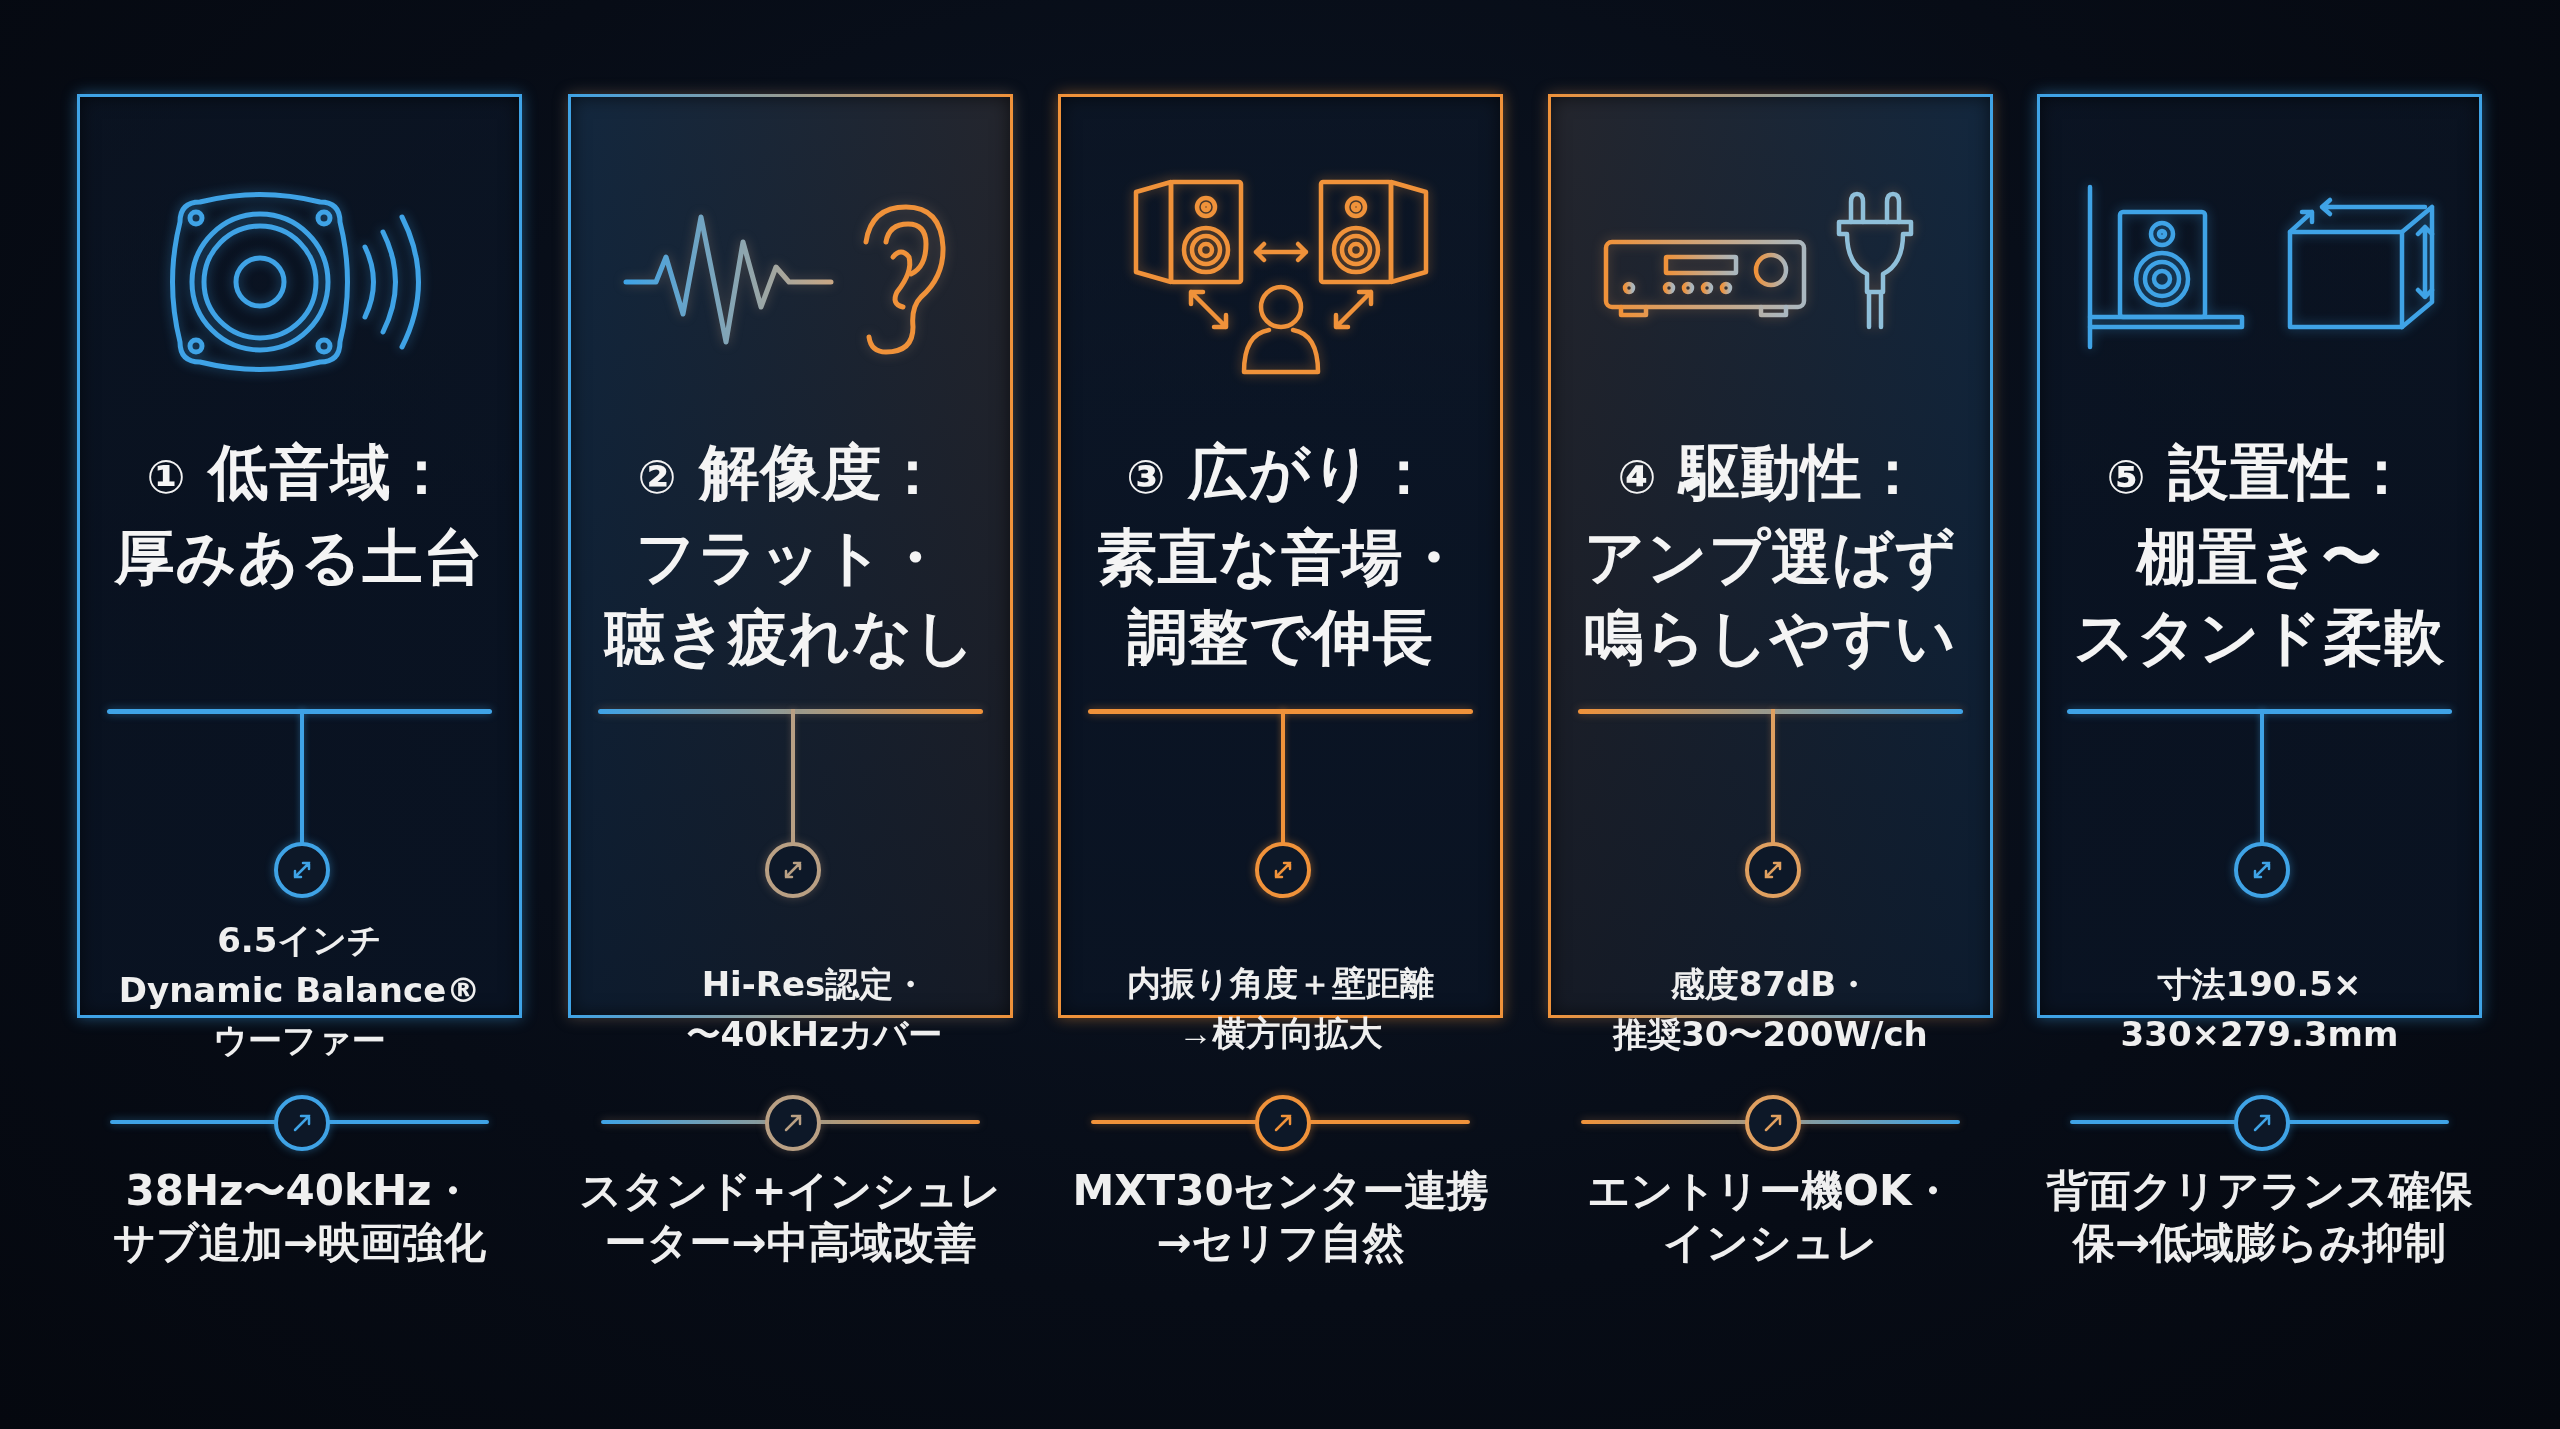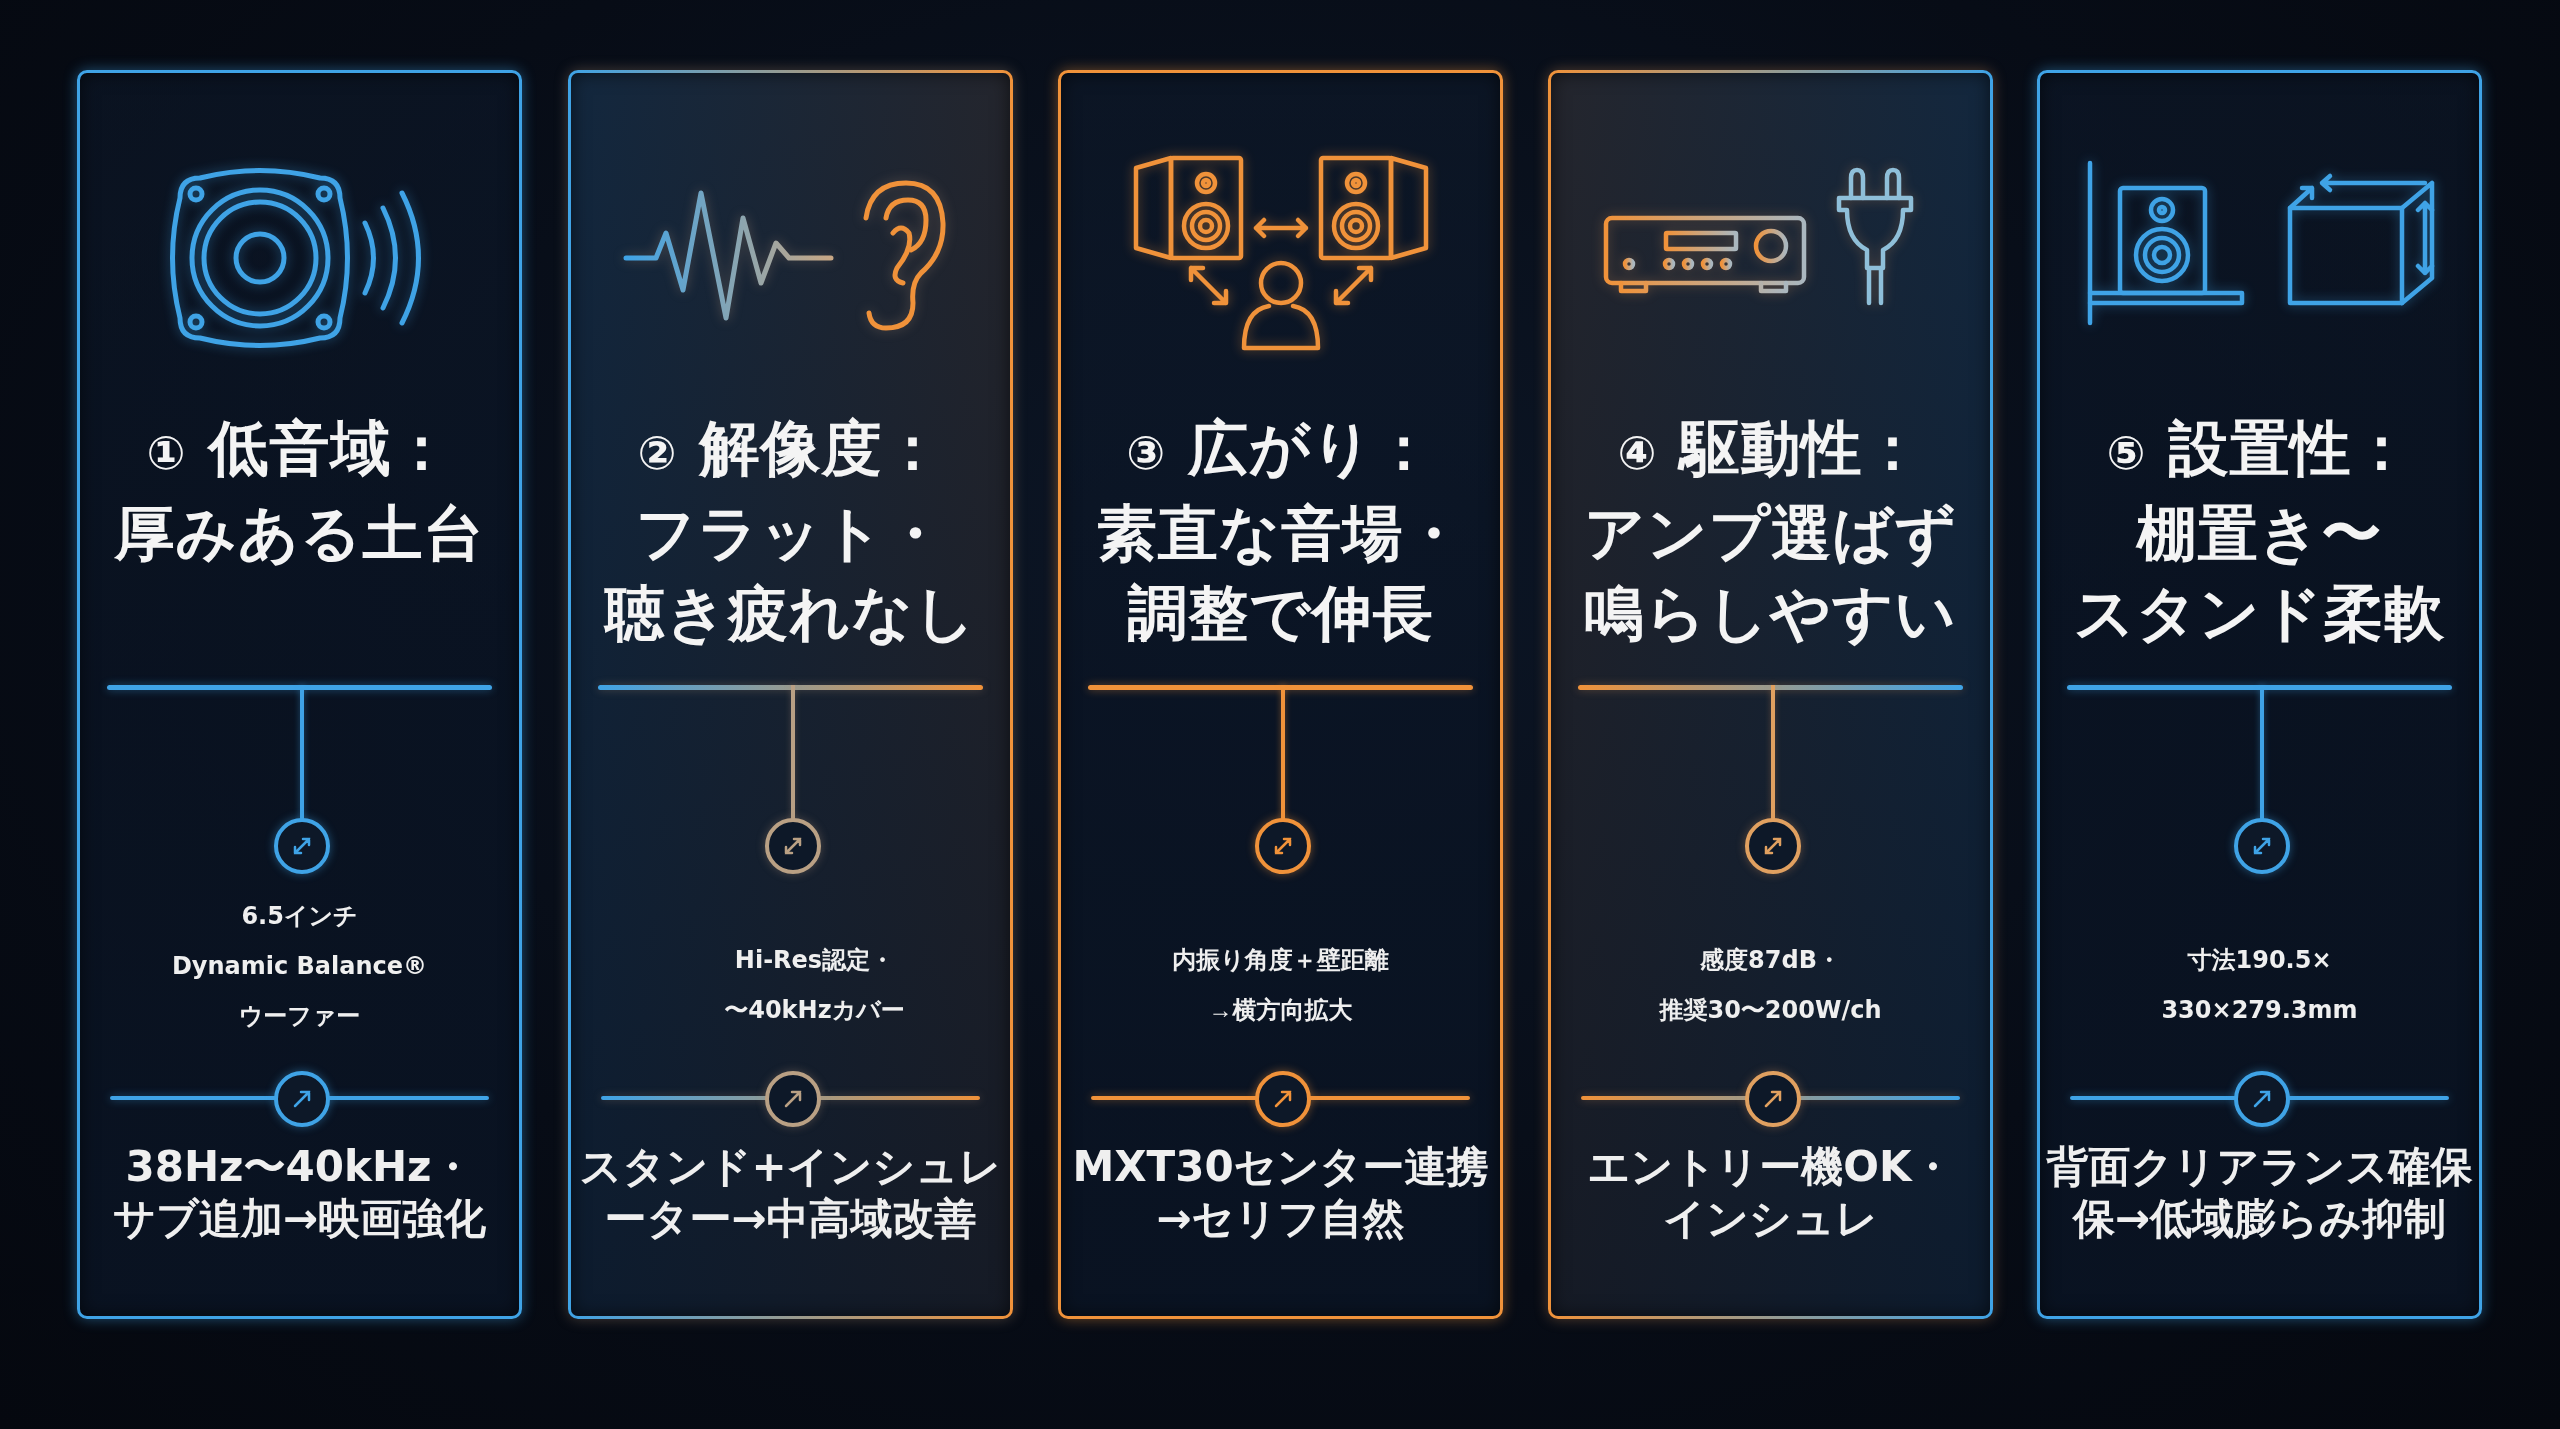"① 低音域：" .panel { border-radius: 10px -> 0; height: 1249px -> 924px; top: 70px -> 94px }
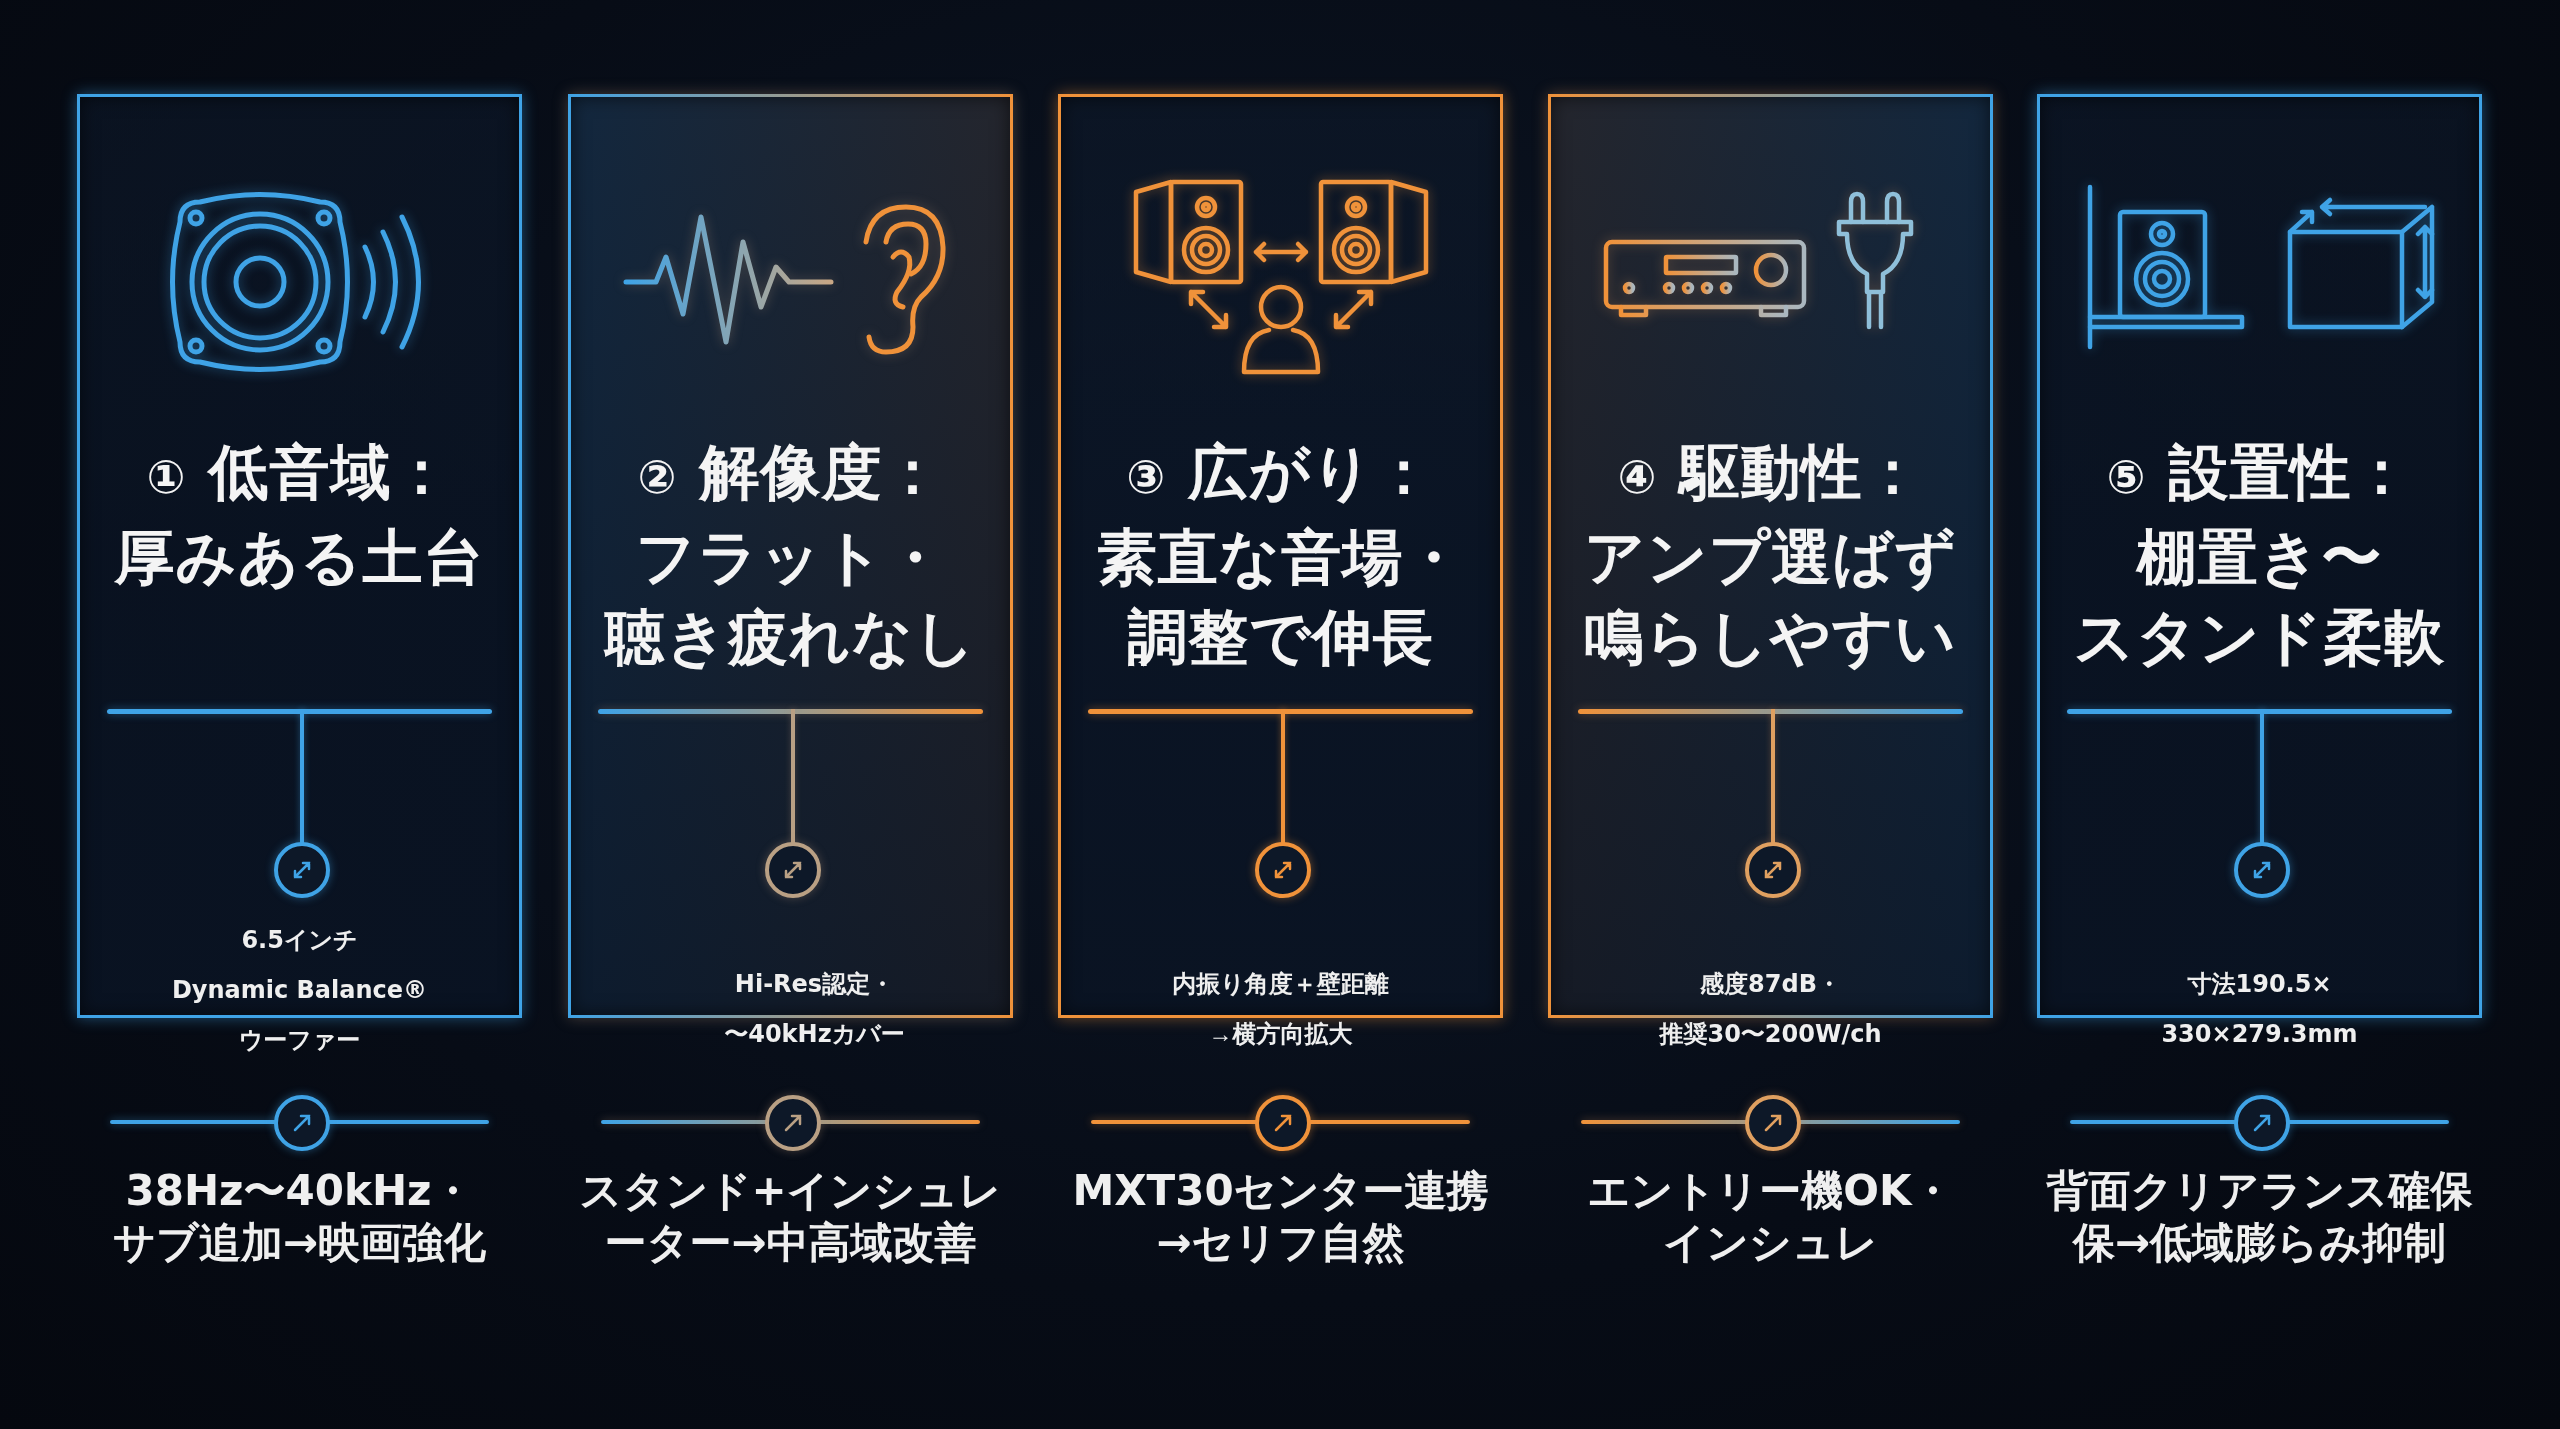"6.5インチ" .spec1 { font-size: 24px -> 34px }
